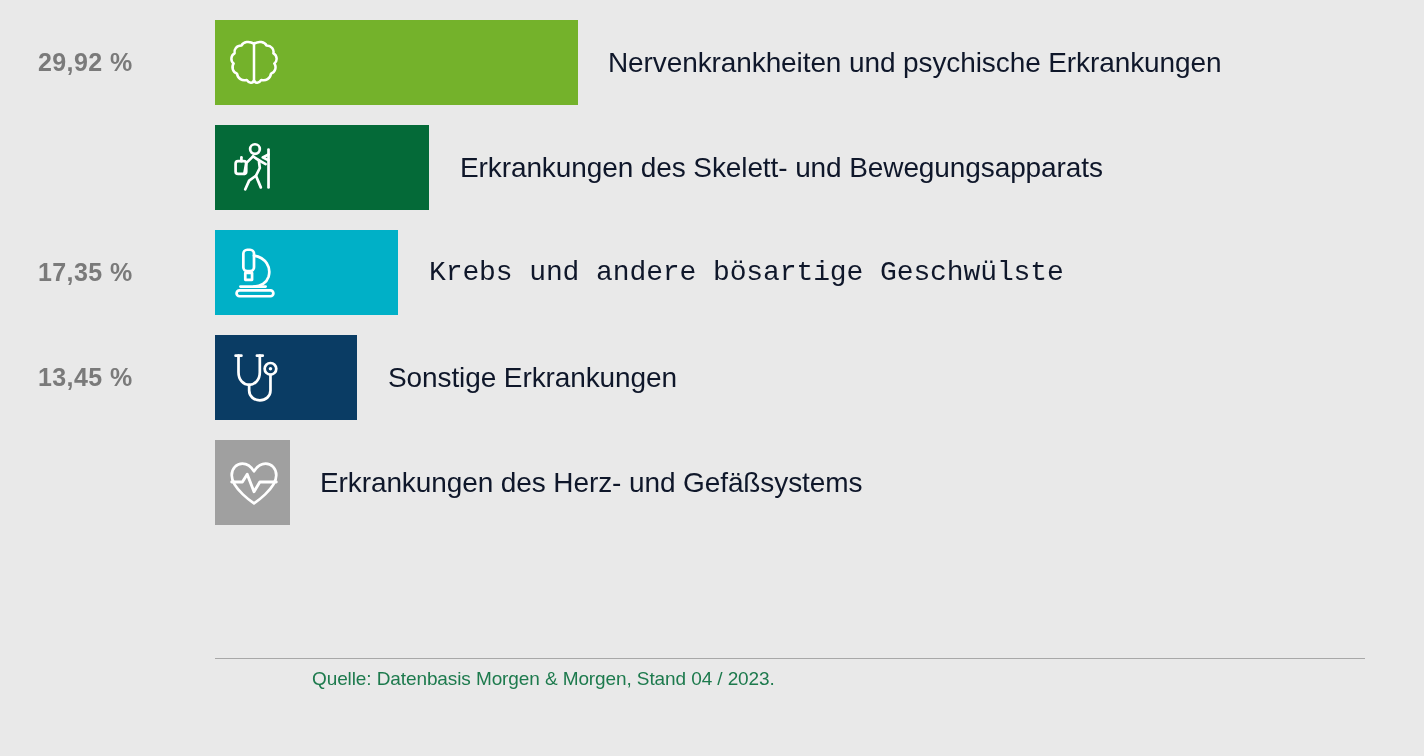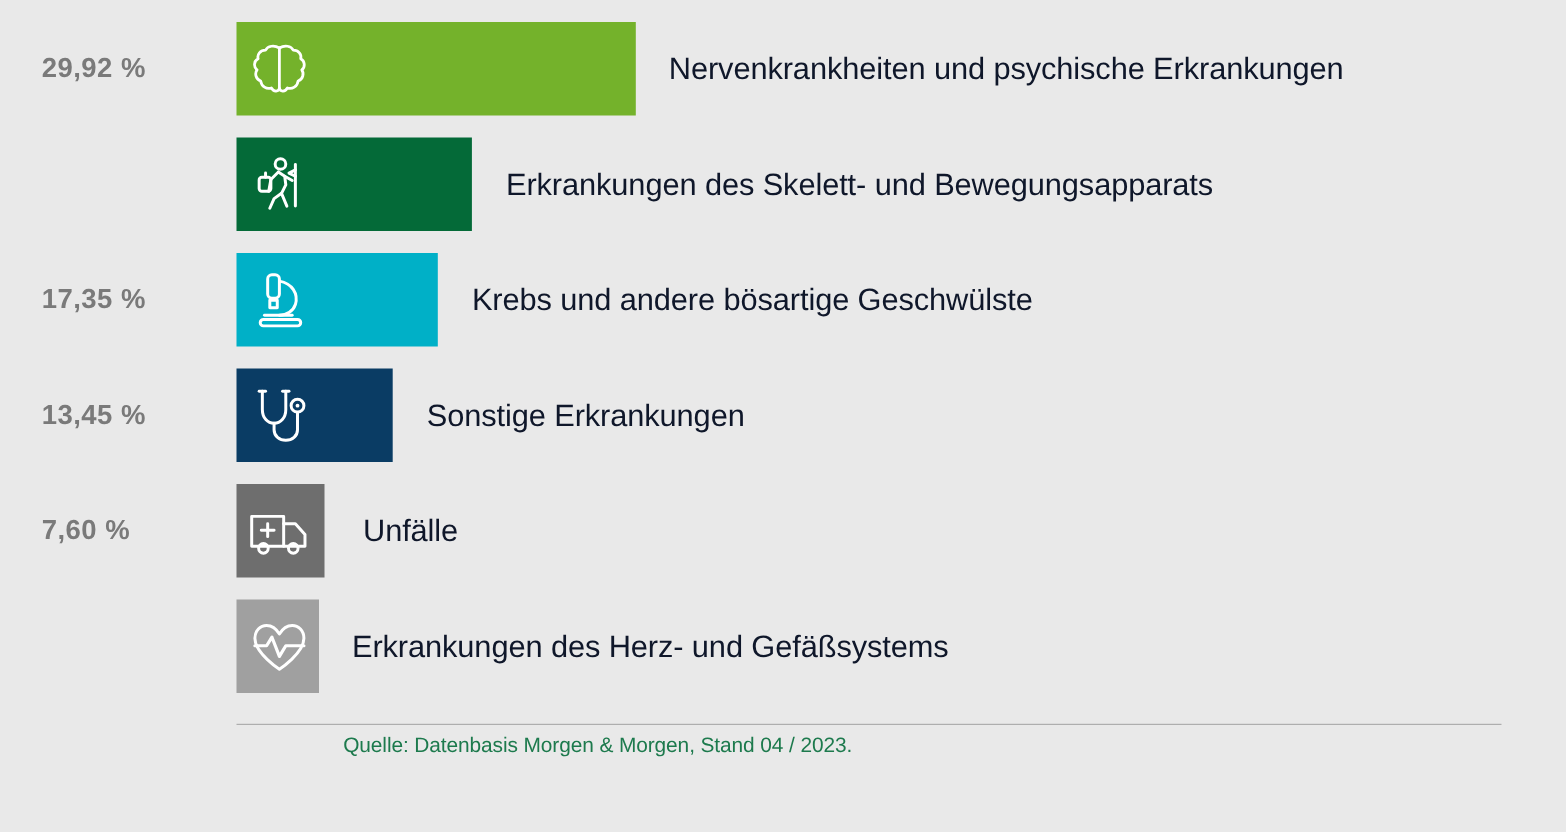"Krebs und andere bösartige Geschwülste" span.cat-label { font-family: none -> Liberation Mono, monospace }
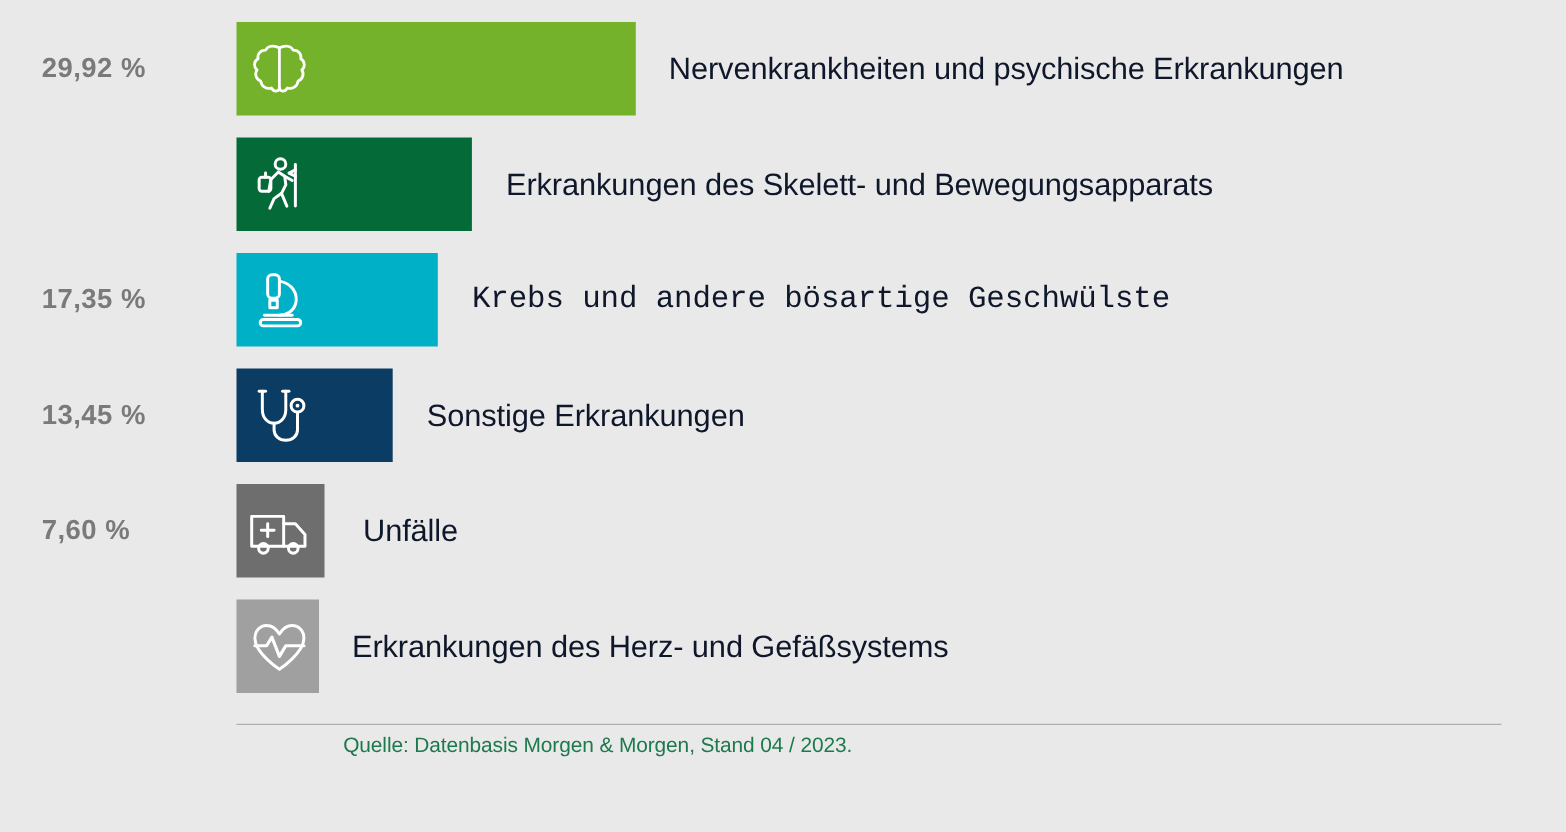"7,60 %" div.row { html: <div> <span>7,60 %</span> <div> <span> <svg> <path></path> <path></path> <path></path> <circle></circle> <circle></circle> </svg> </span> </div> <span>Unfälle</span> </div> -> none }
